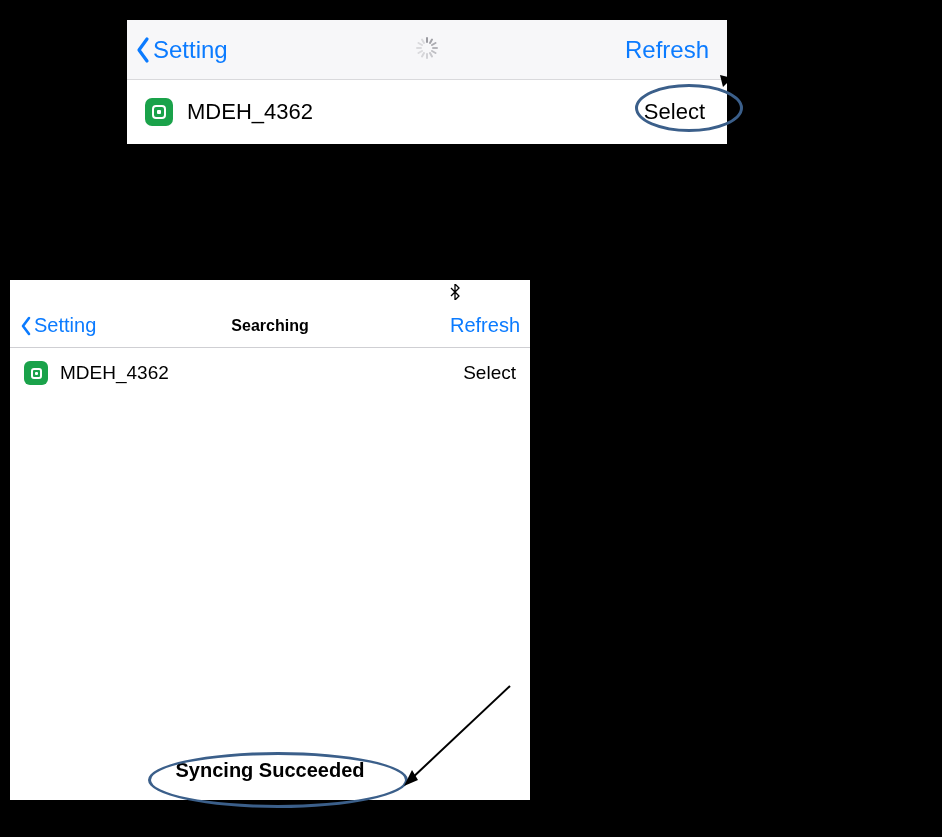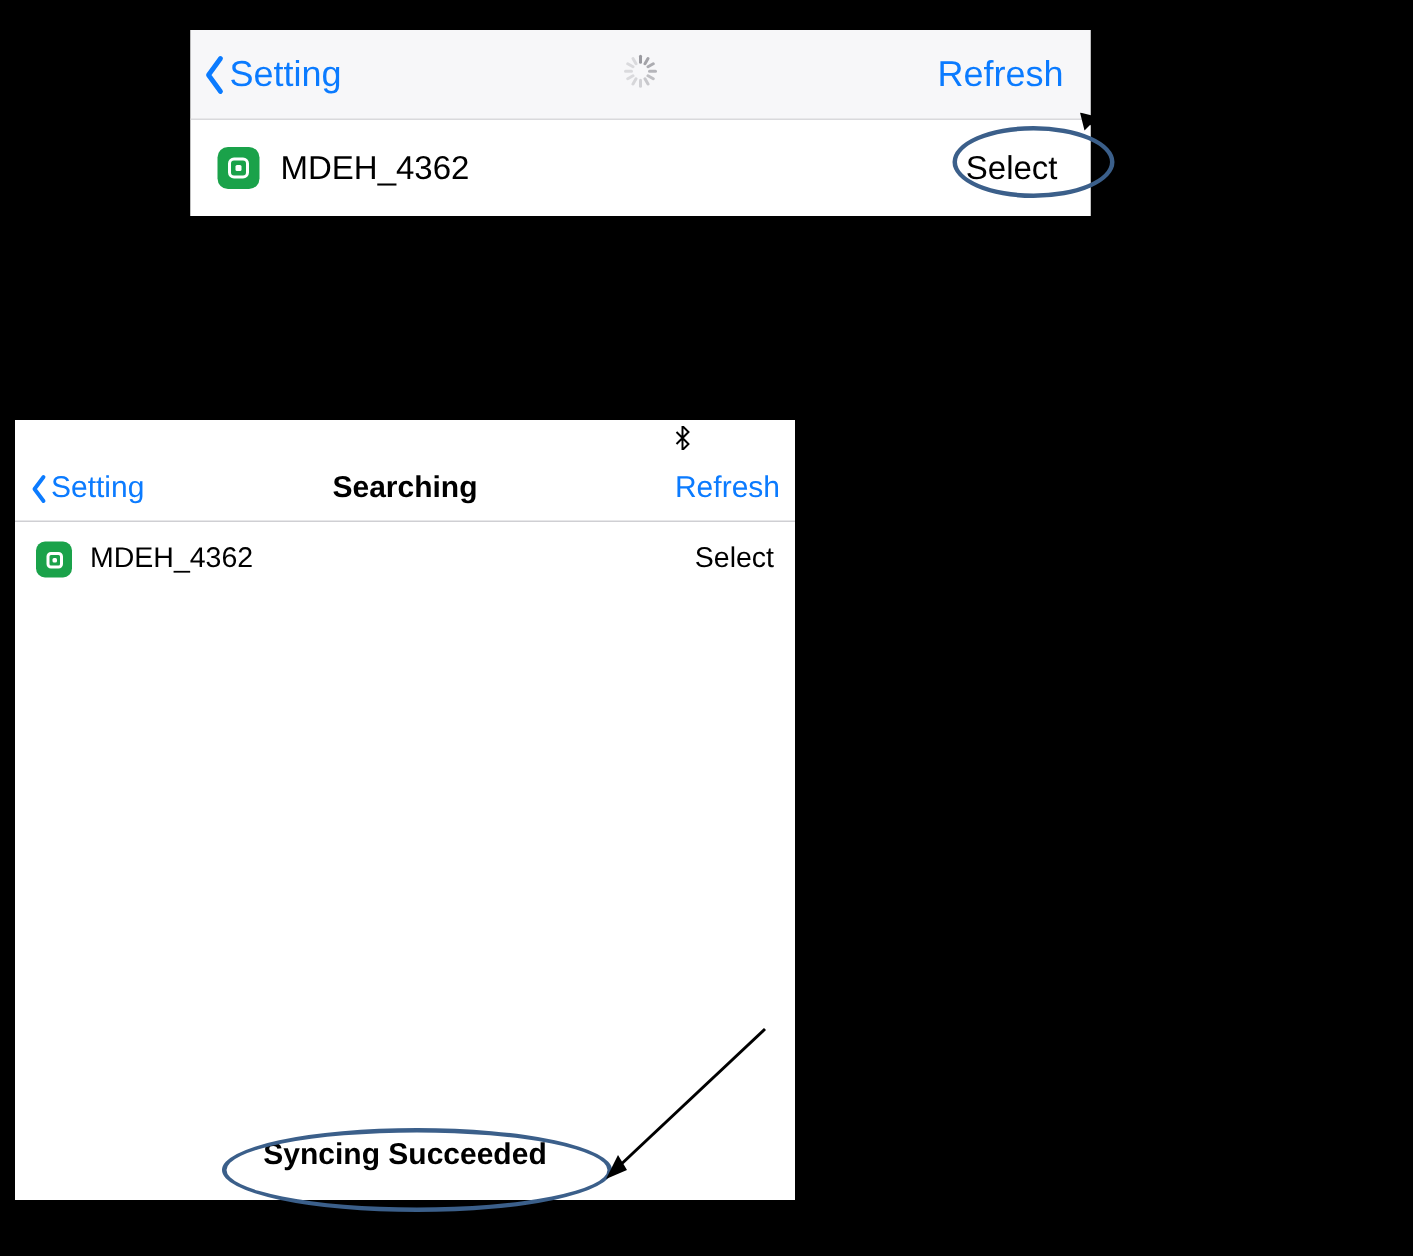"Searching" .panel2 .title2 { font-size: 20px -> 16px }
